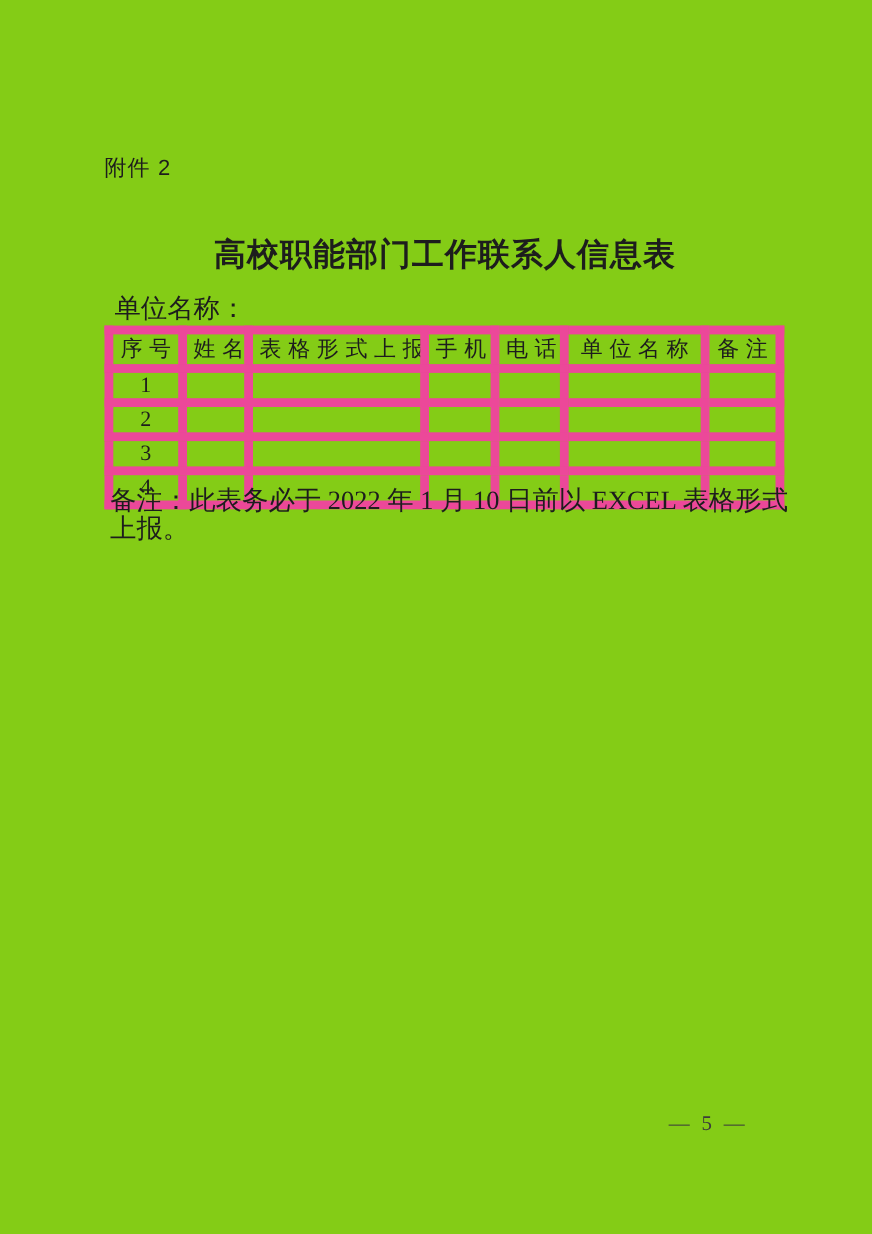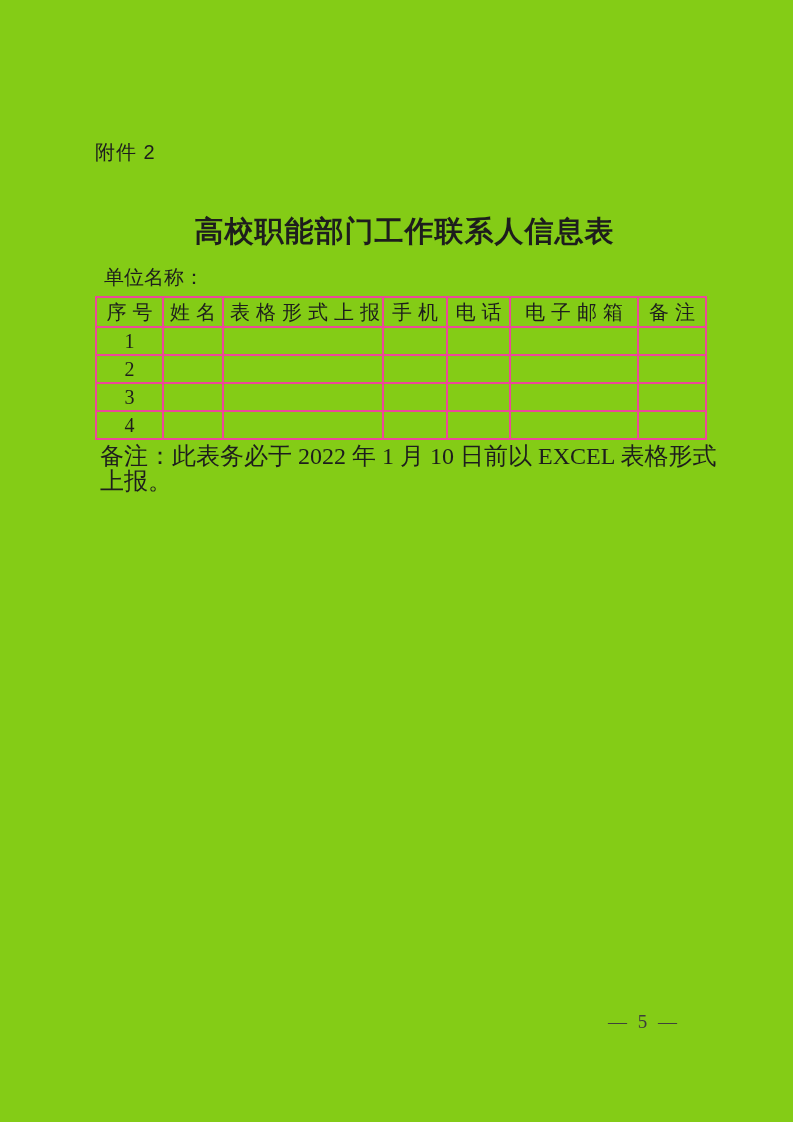"单位名称：" .unit-label { font-size: 20px -> 24px }
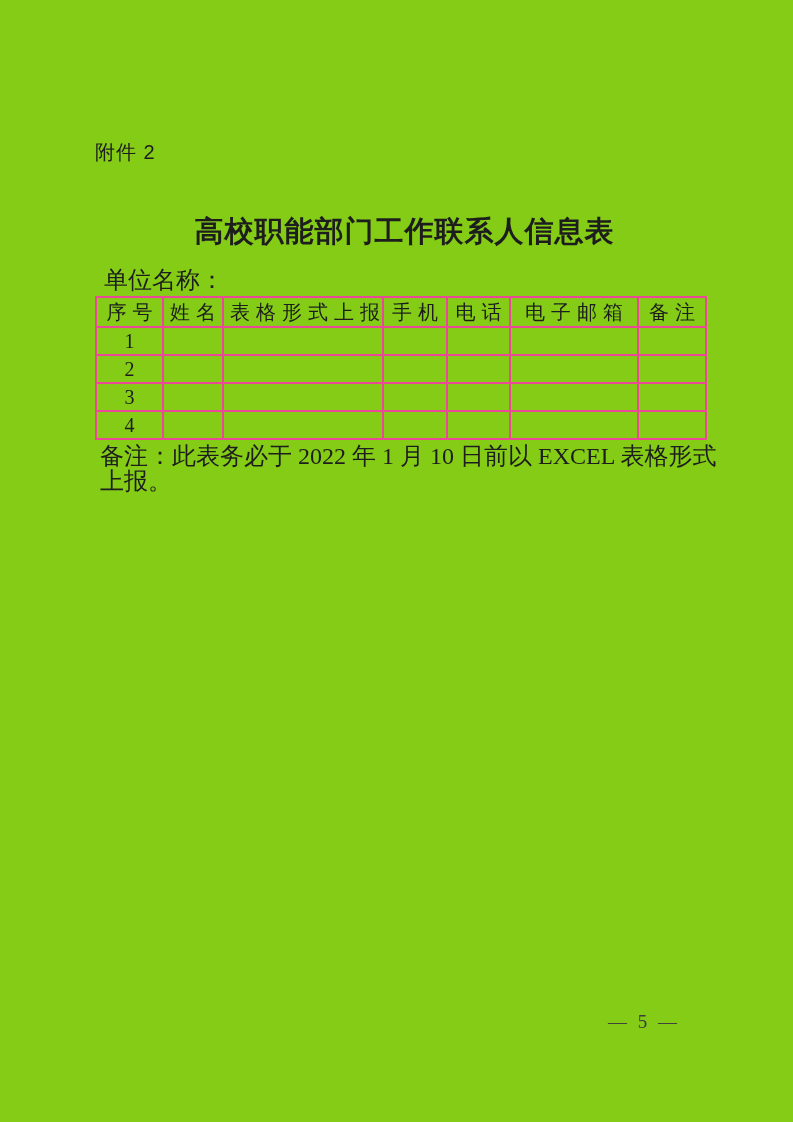"序号" .contact-table th, .contact-table td { border: 2px solid #ec4899 -> 8px solid #ec4899 }
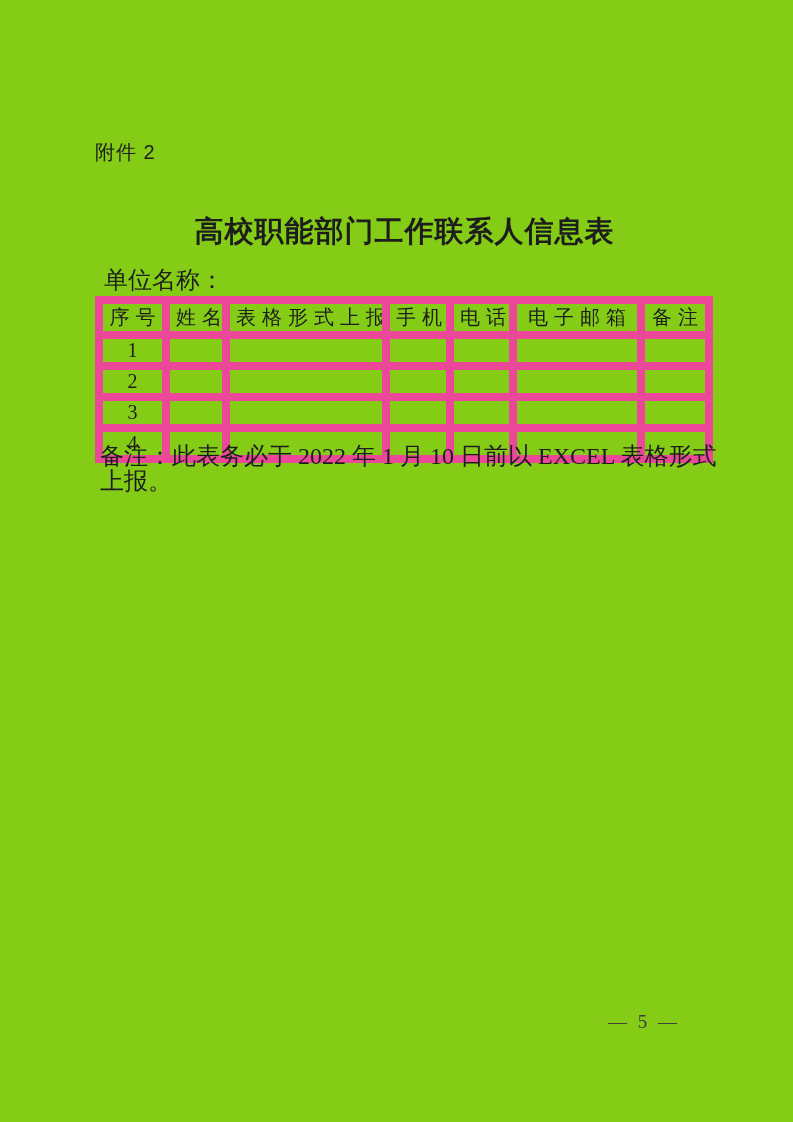"电子邮箱" th { text: 电子邮箱 -> 单位名称 }
